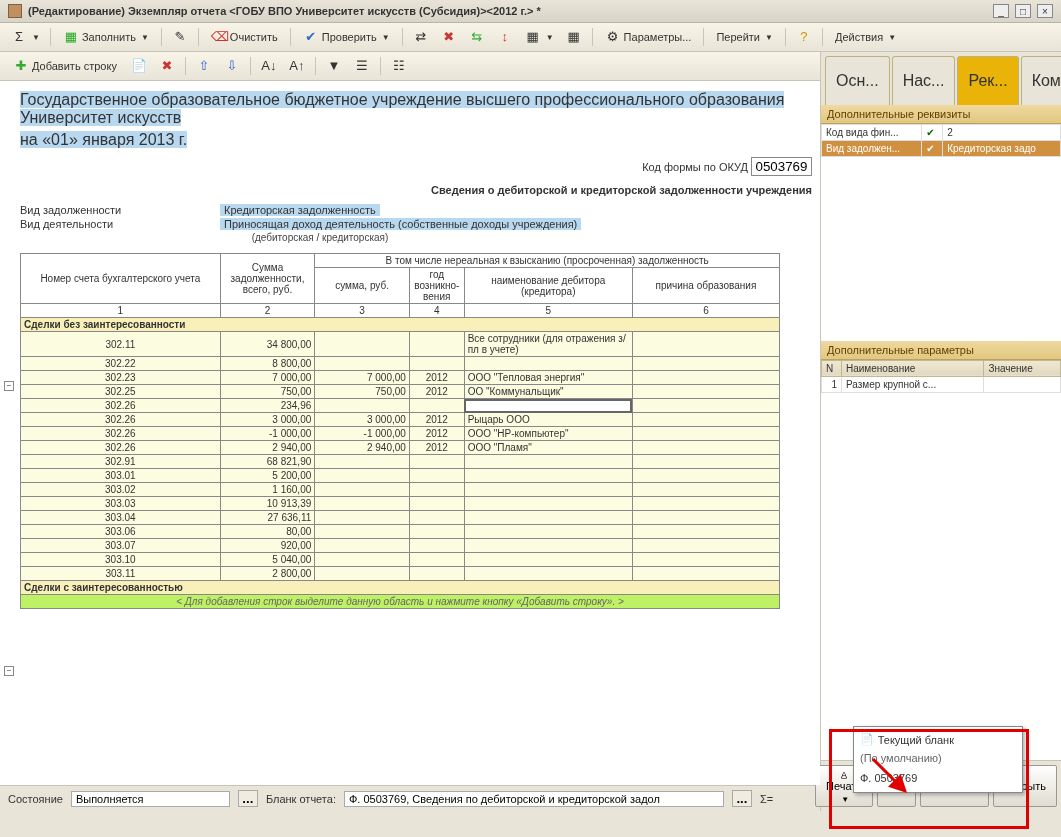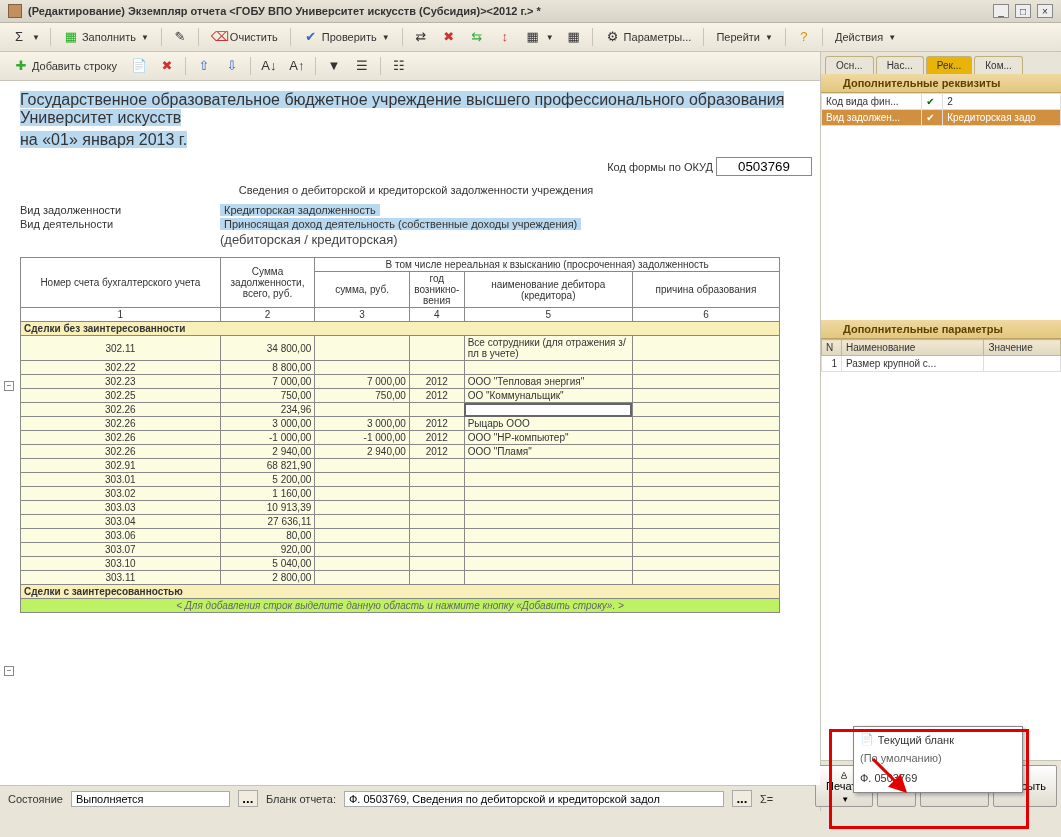"Осн..." .tab { font-size: 10px -> 16px; padding: 3px 10px -> 15px 10px }
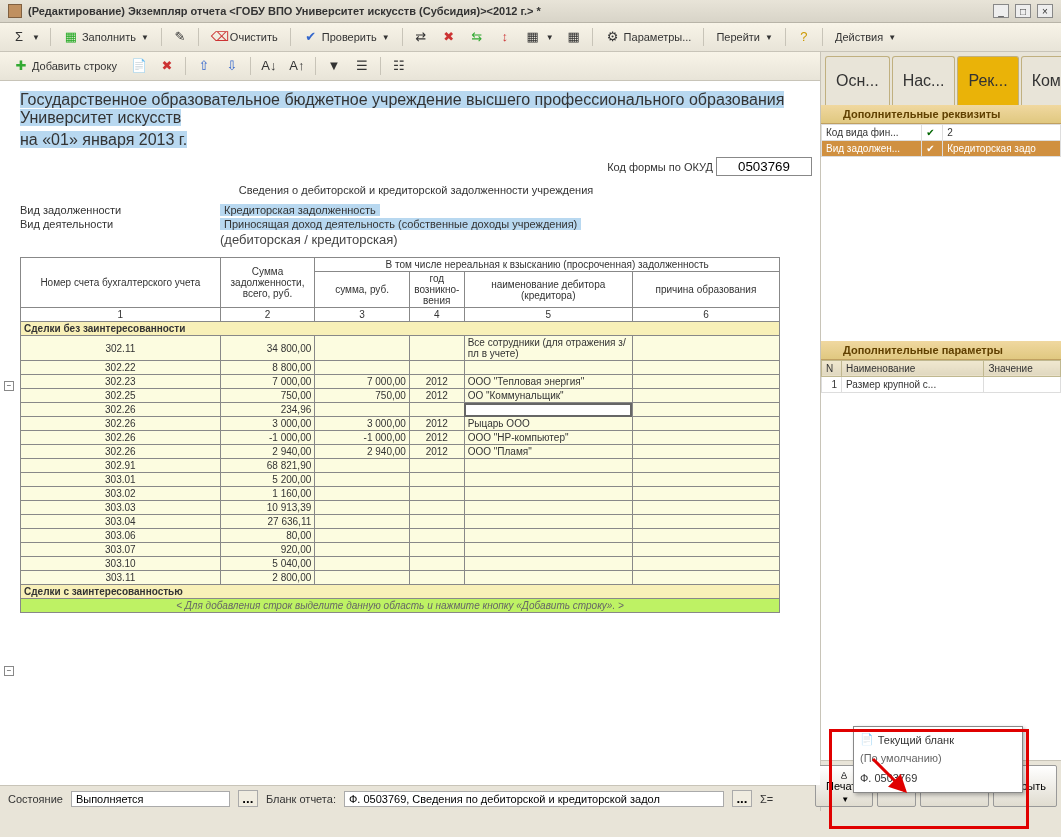"Дополнительные реквизиты" .panel-title { font-weight: bold -> normal; padding: 3px 22px -> 3px 6px }
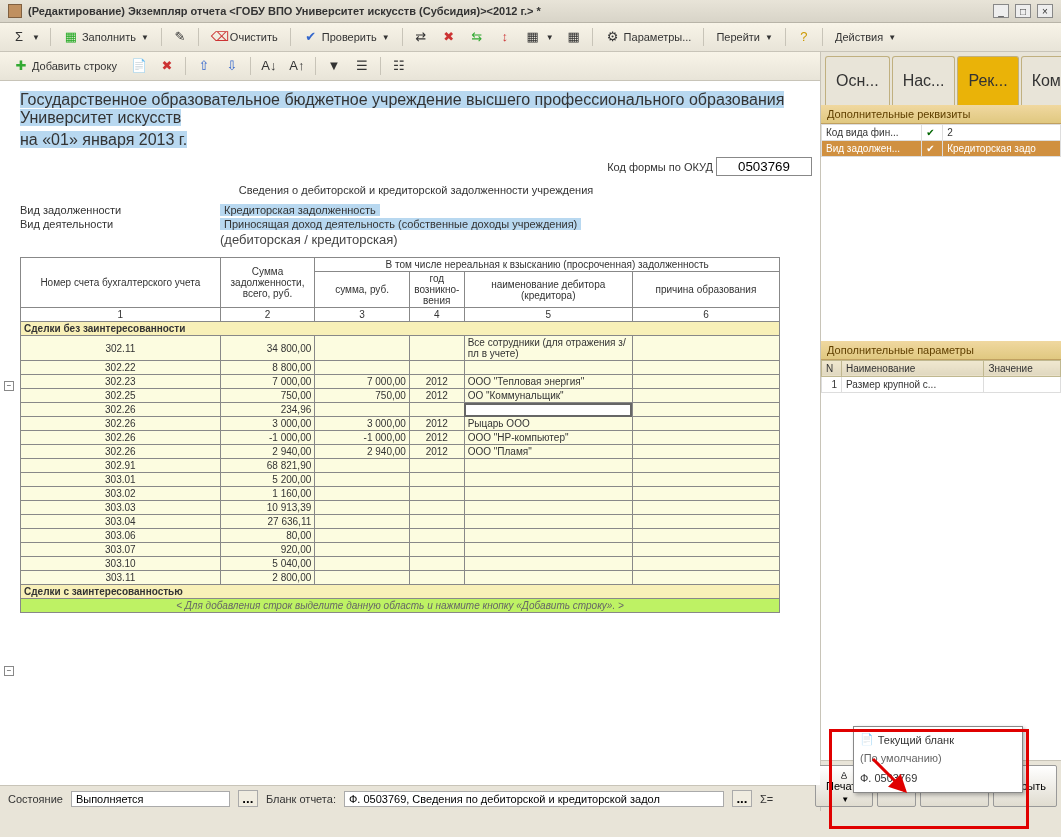"0503769" .okud-row input { width: 96px -> 61px }
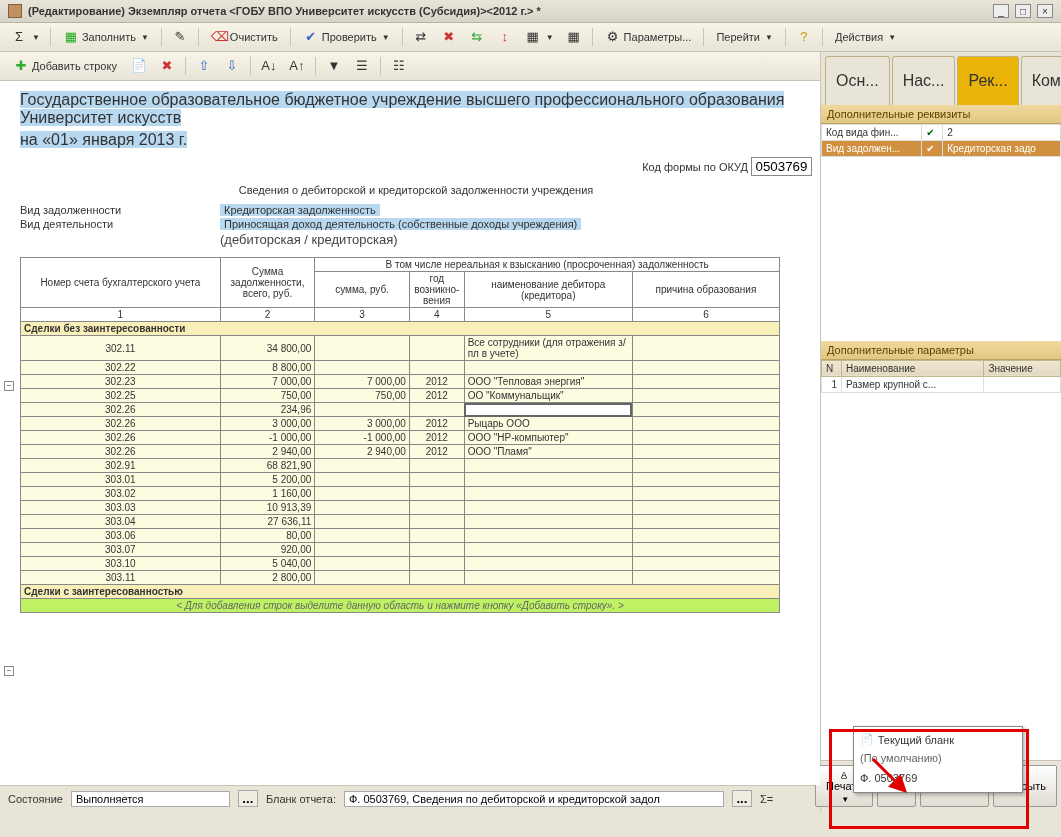"Сведения о дебиторской и кредиторской" .subtitle { font-weight: normal -> bold; text-align: center -> right }
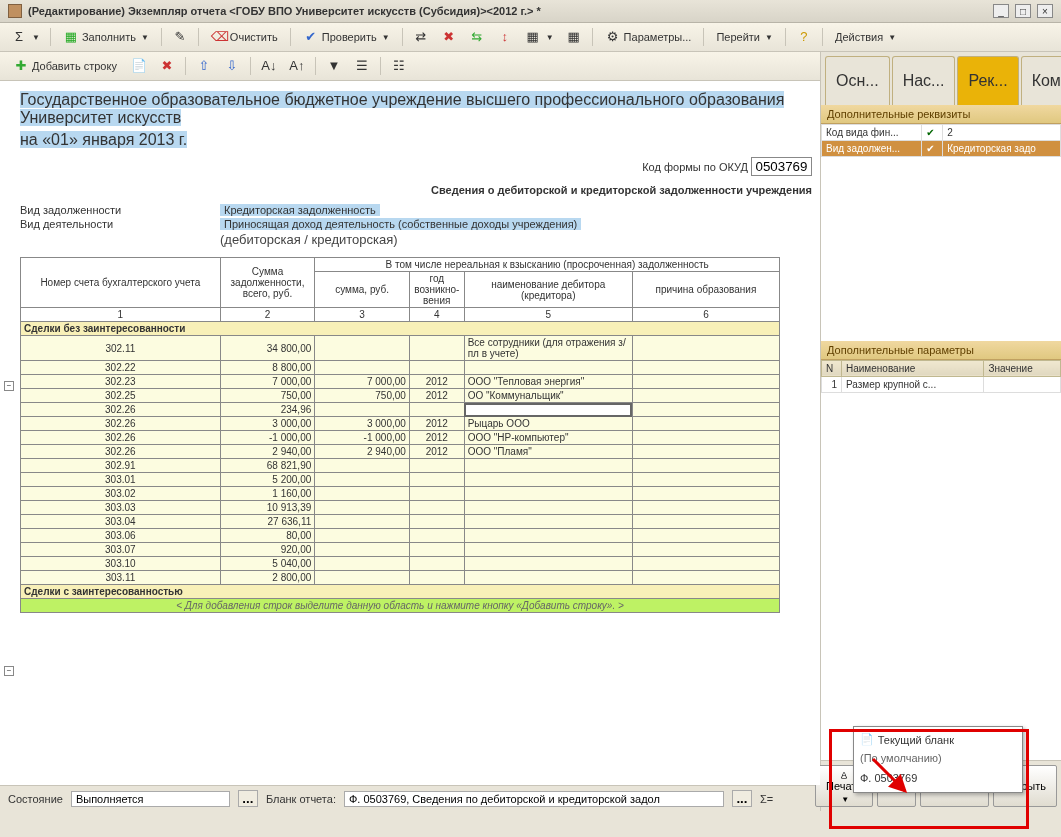"(дебиторская / кредиторская)" .meta-sub { font-size: 13px -> 10px; text-align: left -> center }
